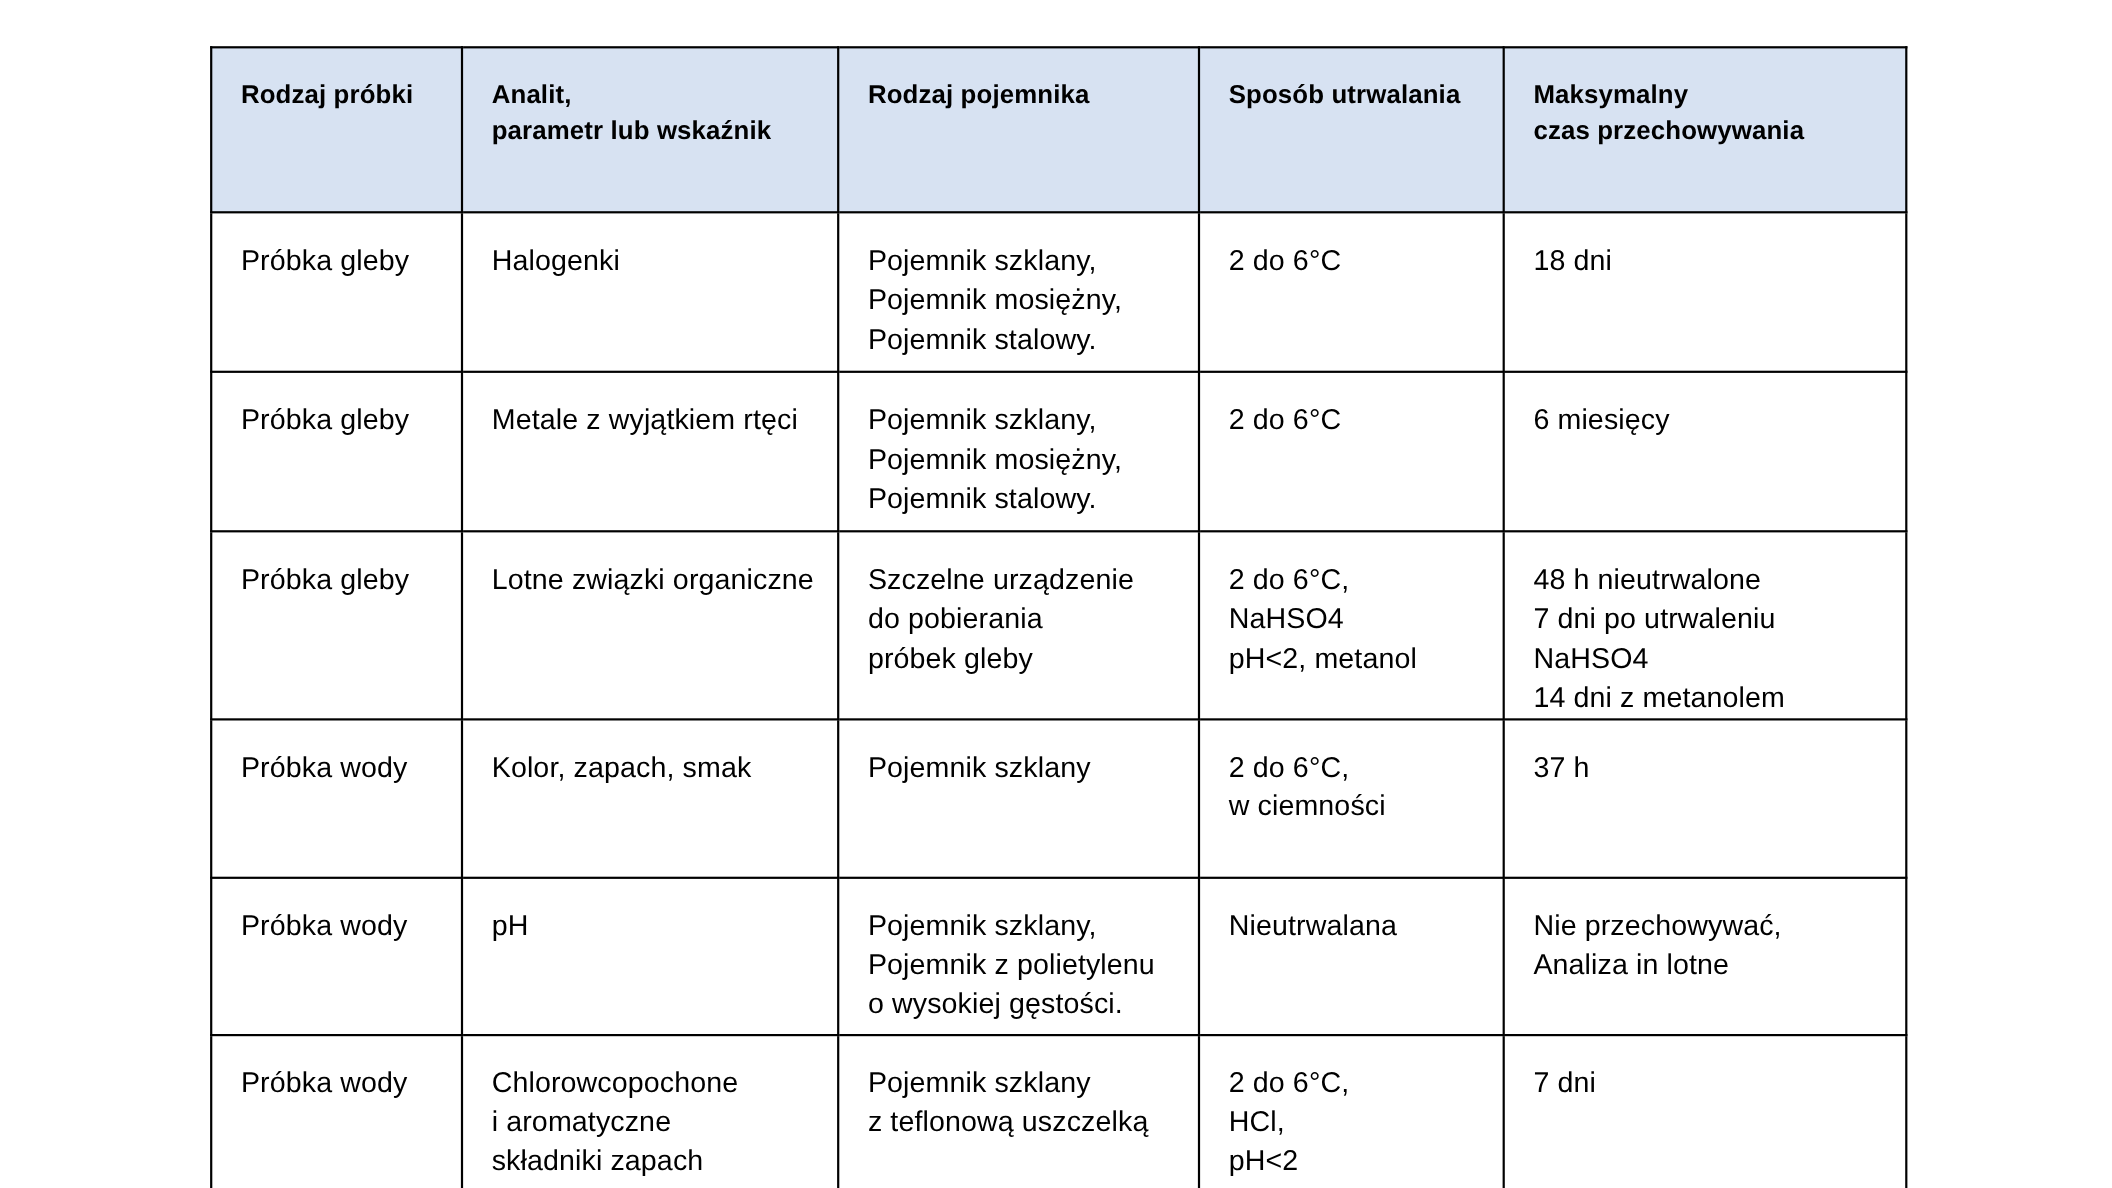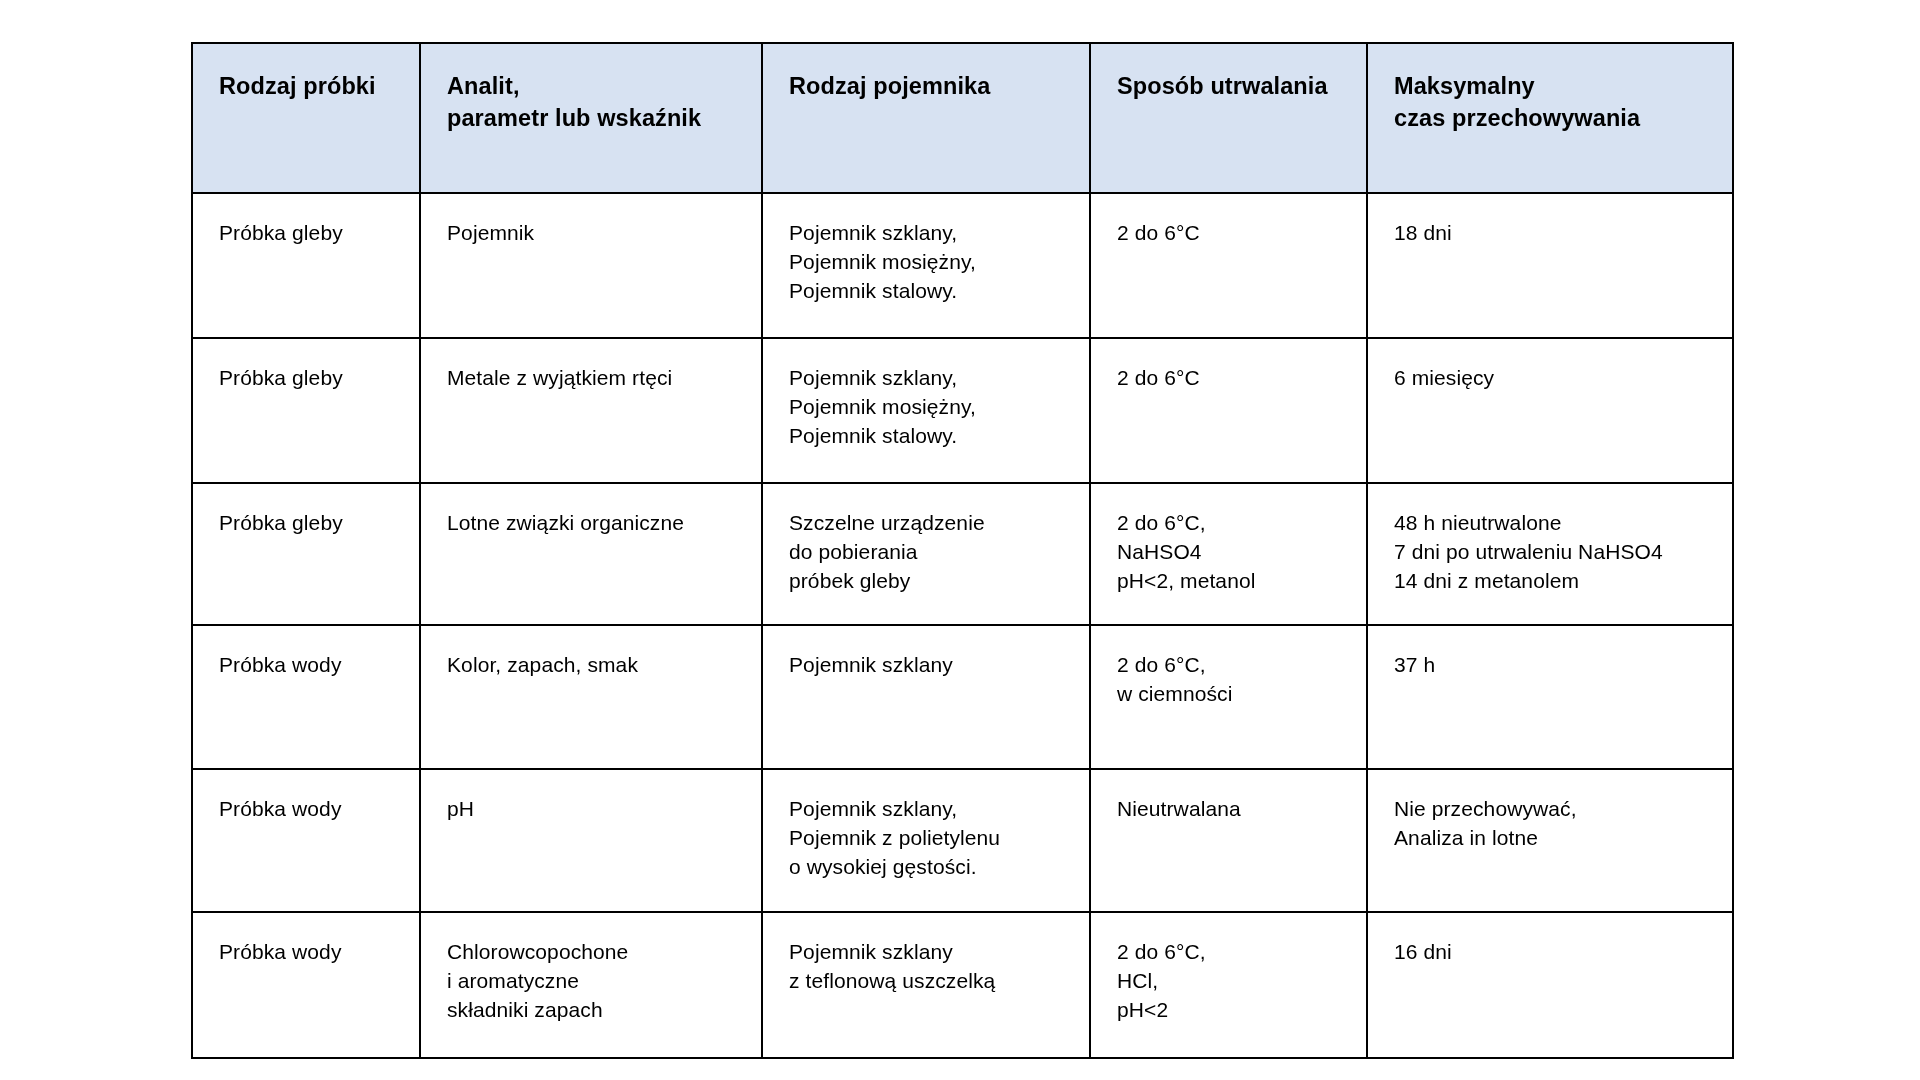"Próbka gleby" .td-inner { font-size: 21px -> 26px }
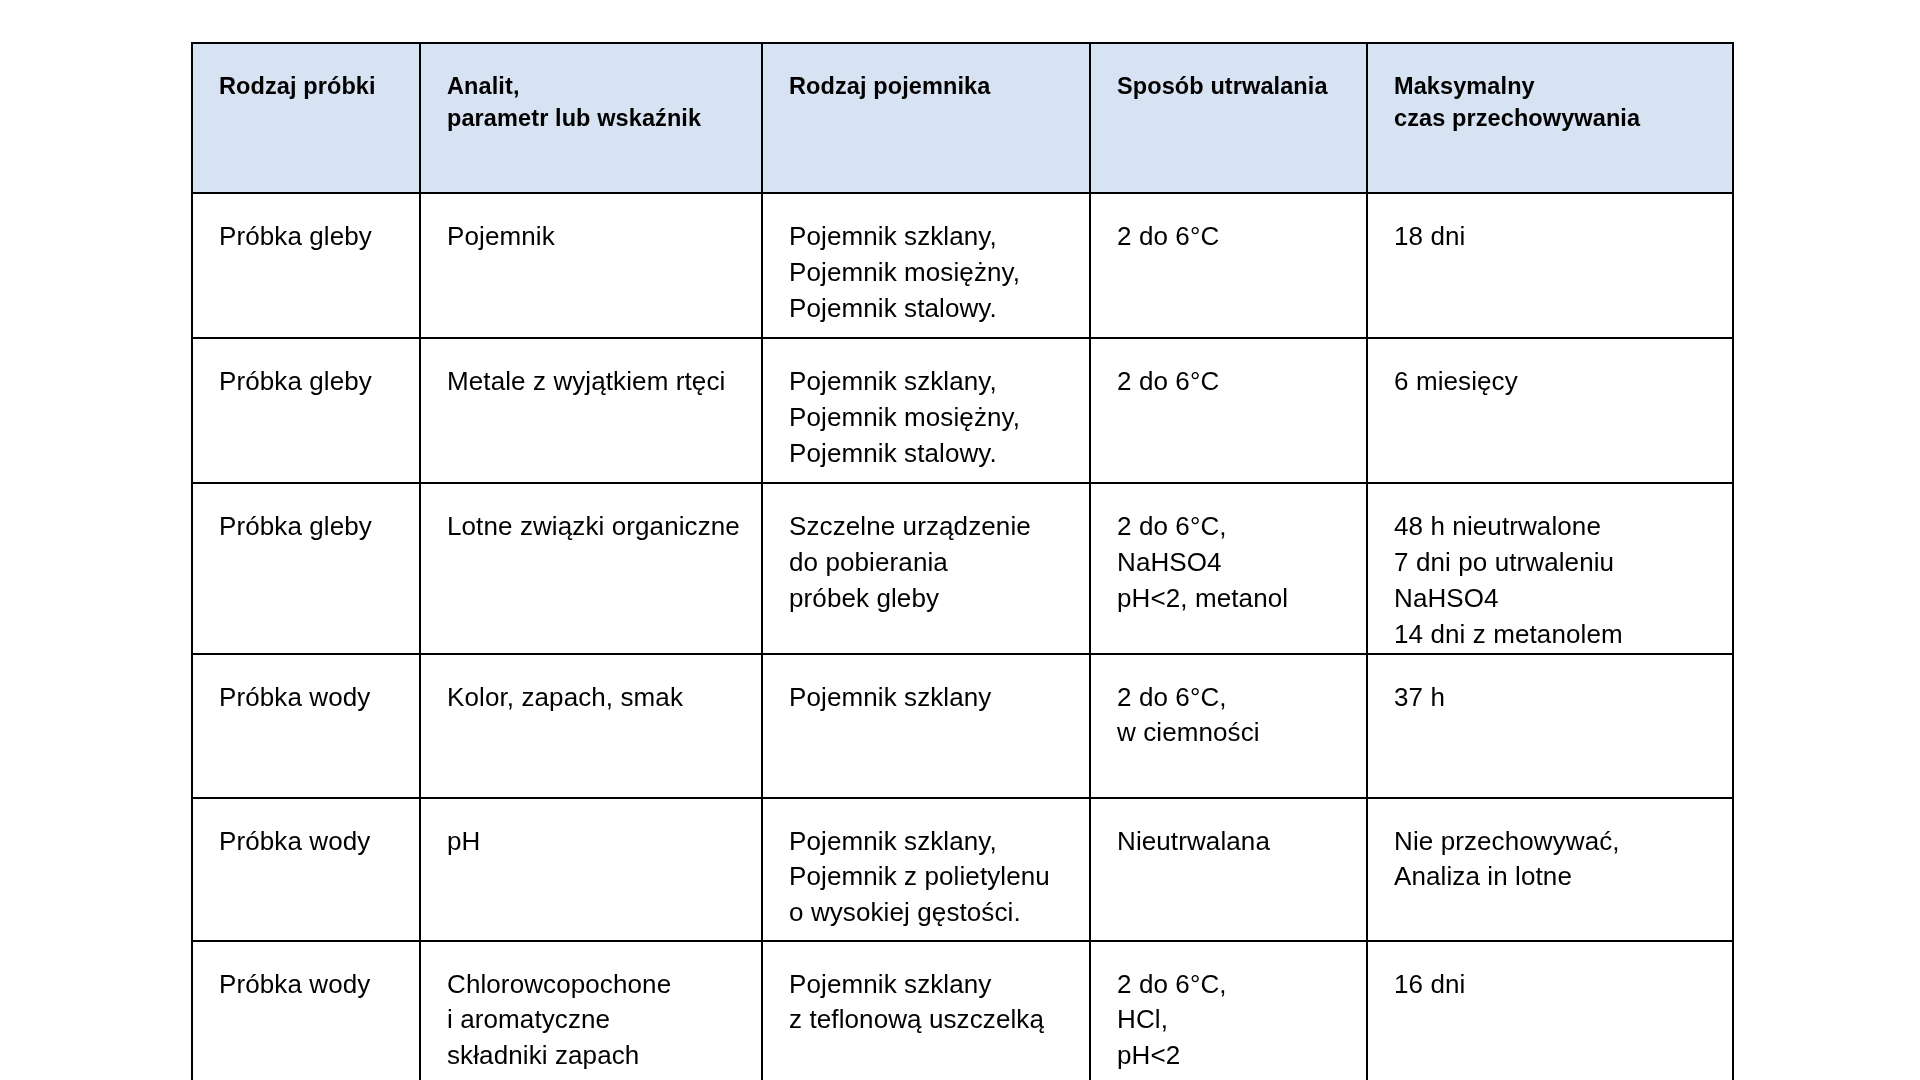"Pojemnik" div.td-inner { text: Pojemnik -> Halogenki }
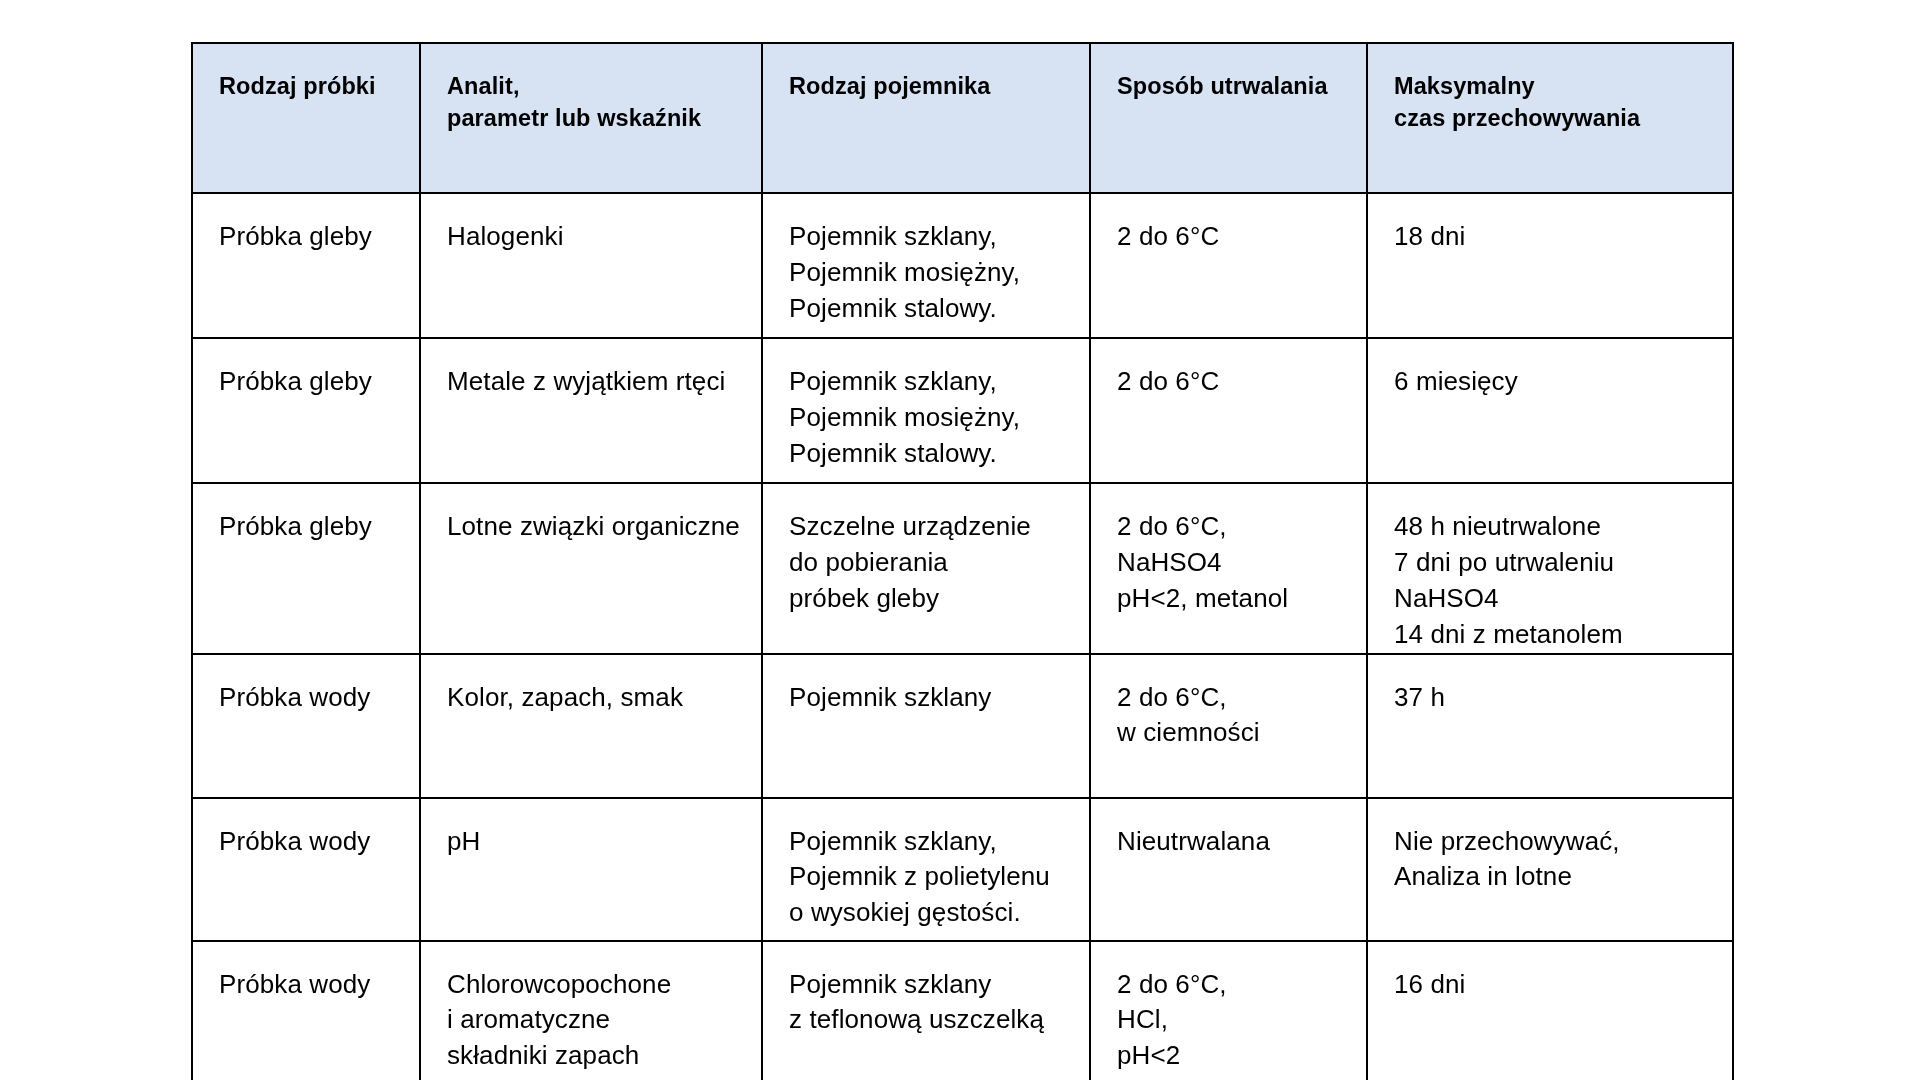"16 dni" div.td-inner { text: 16 -> 7 }
